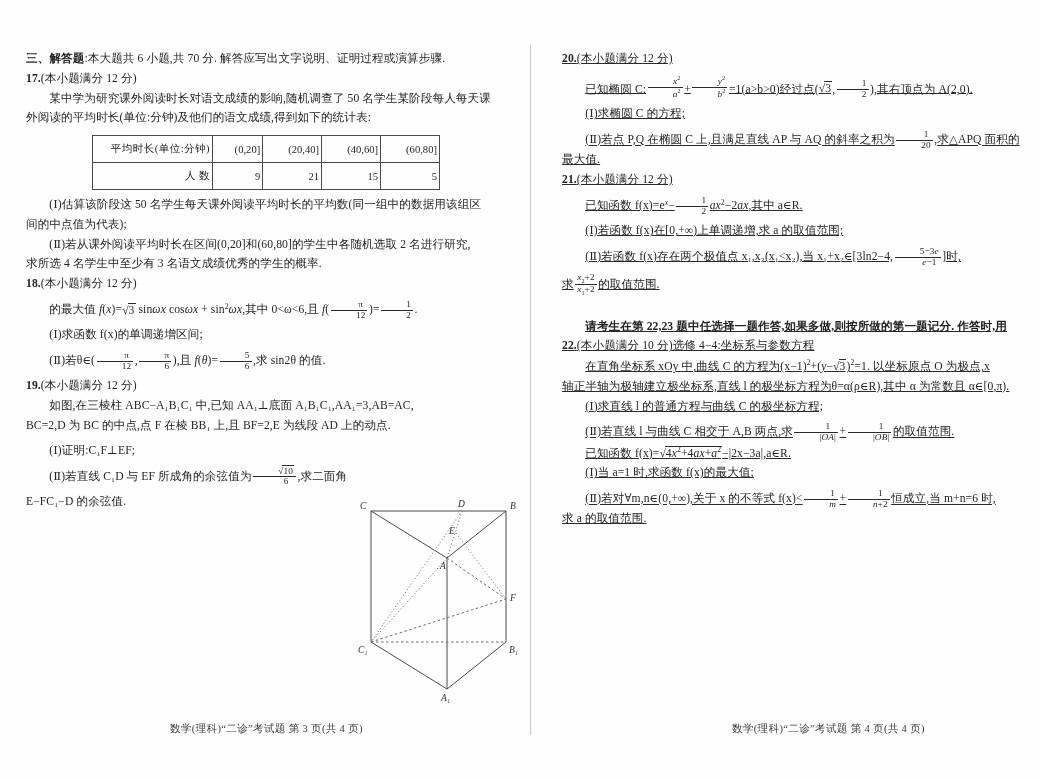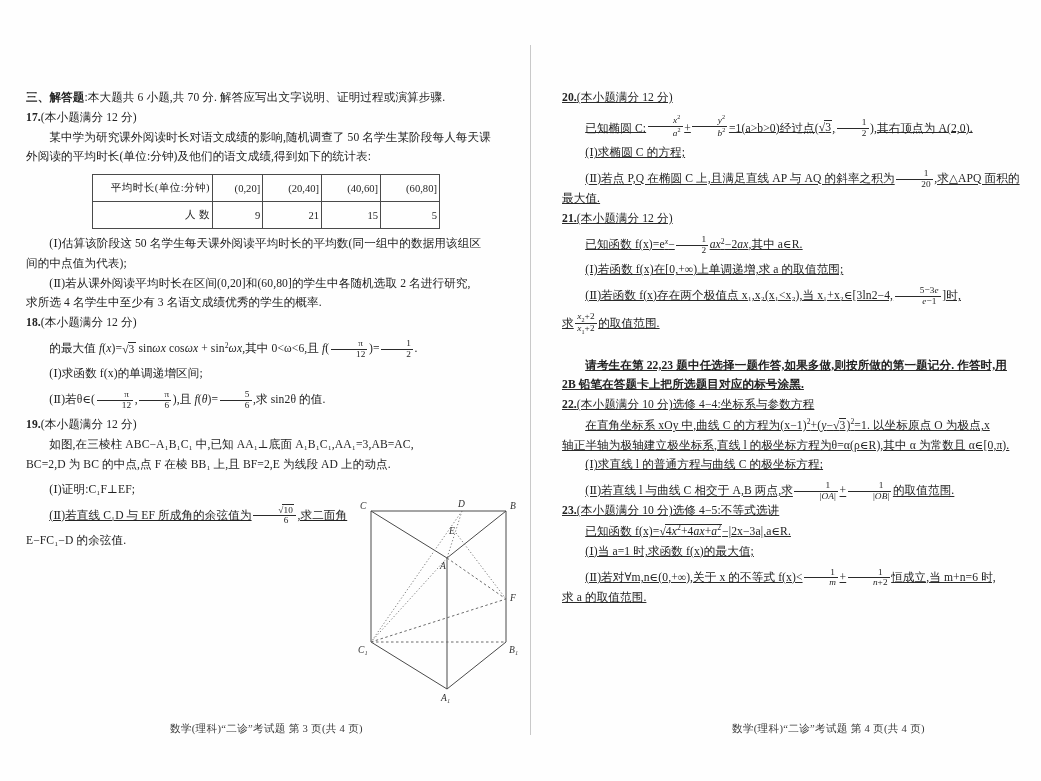"三、解答题:本大题共 6 小题,共 70 分." .col { margin-top: 39px -> none }
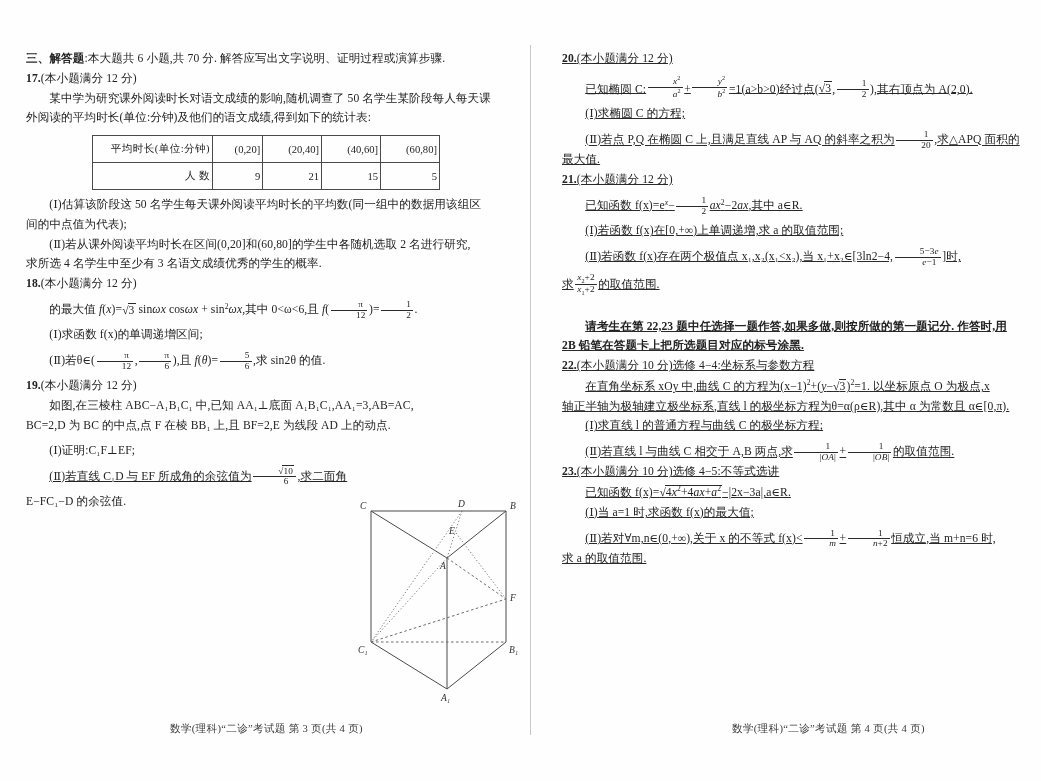"2B 铅笔在答题卡上把所选题目对应的标号涂黑." div.line { html: <div>2B 铅笔在答题卡上把所选题目对应的标号涂黑.</div> -> none }
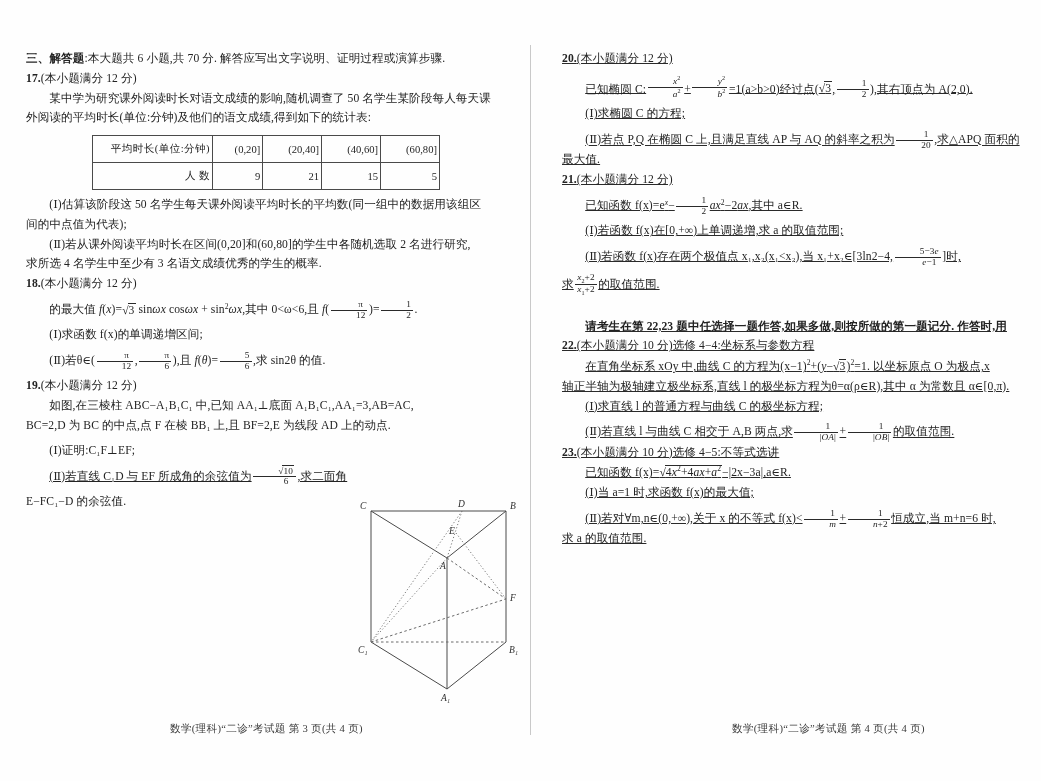"23.(本小题满分 10 分)选修 4−5:不等式选讲" div.line { html: <div> <span>23.</span><span>(本小题满分 10 分)选修 4−5:不等式选讲</span> </div> -> none }
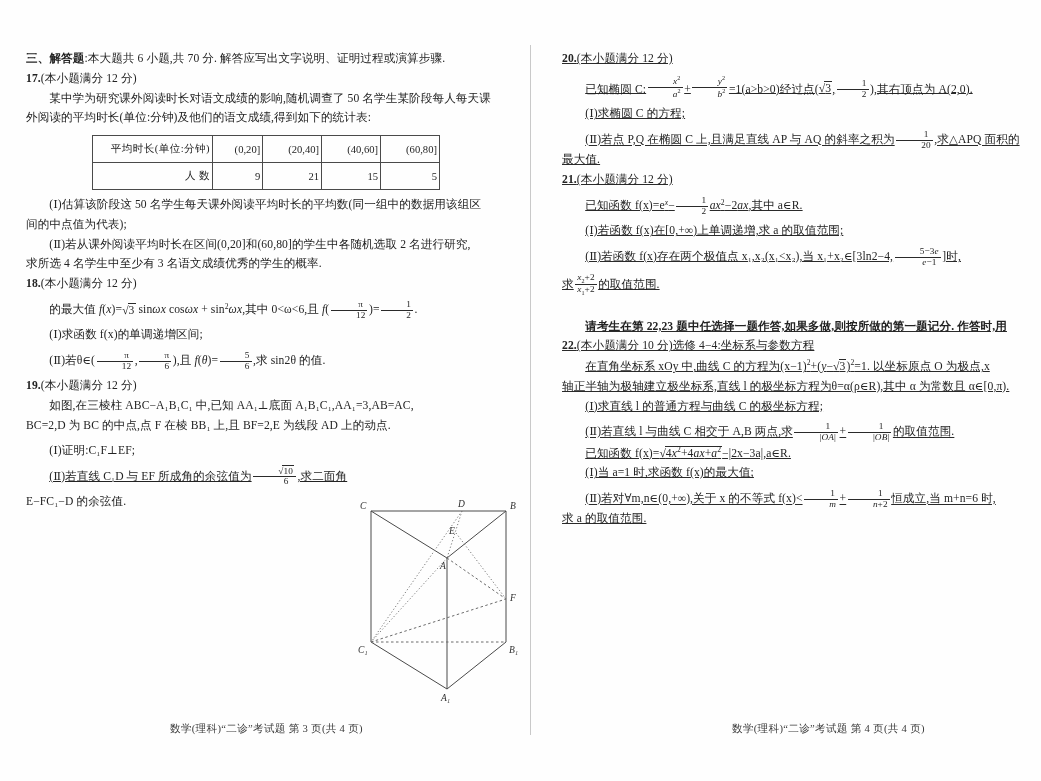"(Ⅱ)若直线 C₁D 与 EF 所成角的余弦值为" div.line { text-decoration: underline -> none }
